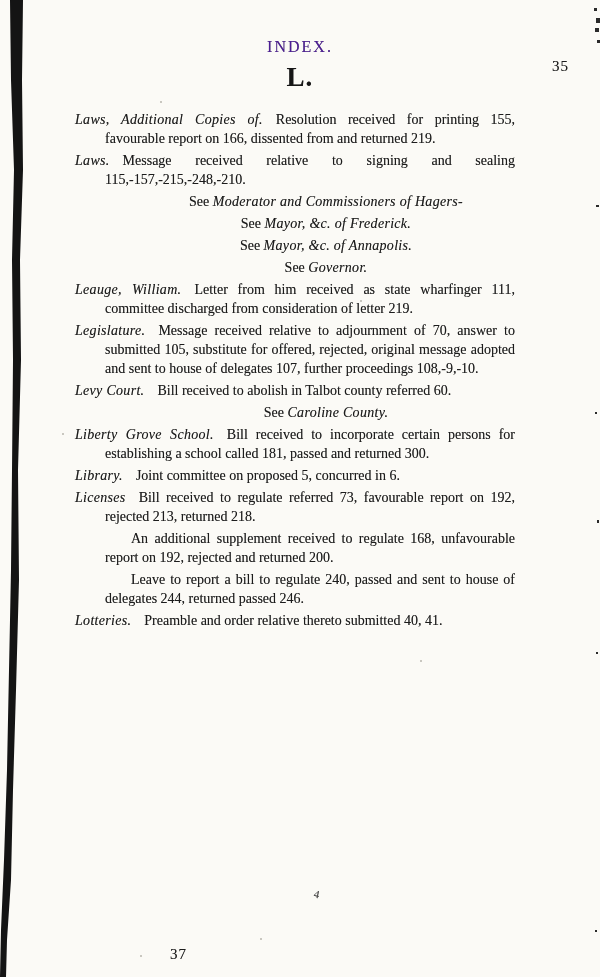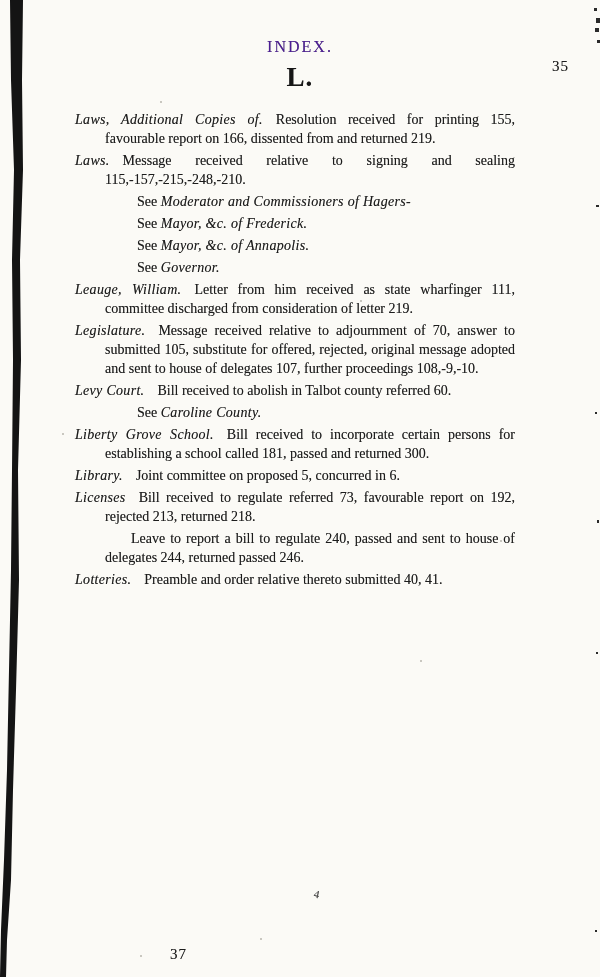"See Moderator and Commissioners of" .see { text-align: none -> center }
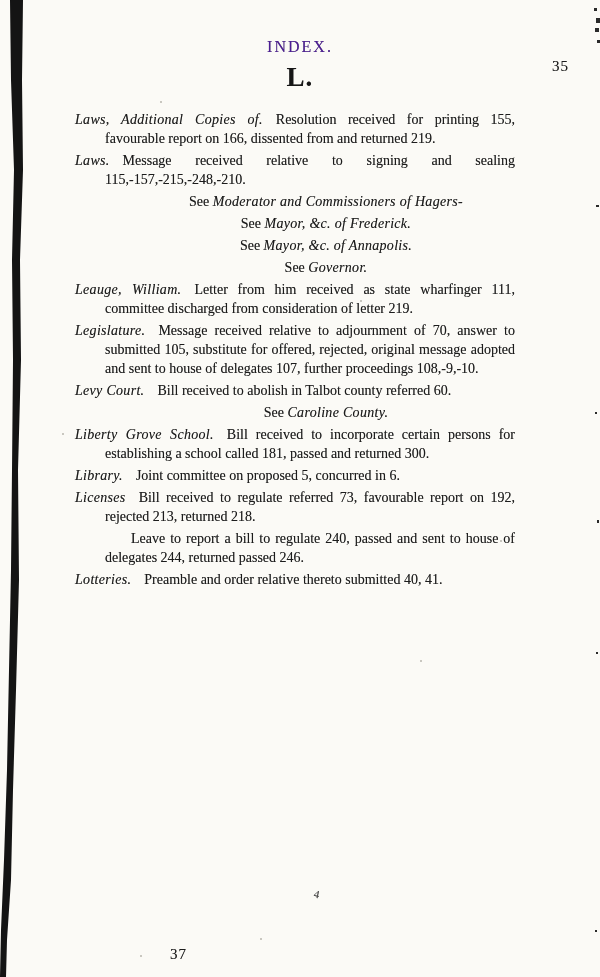"An additional supplement received to" p.subpara { html: none -> <p>An additional supplement received to regulate 168, unfavourable report on 192, rejected and returned 200.</p> }
